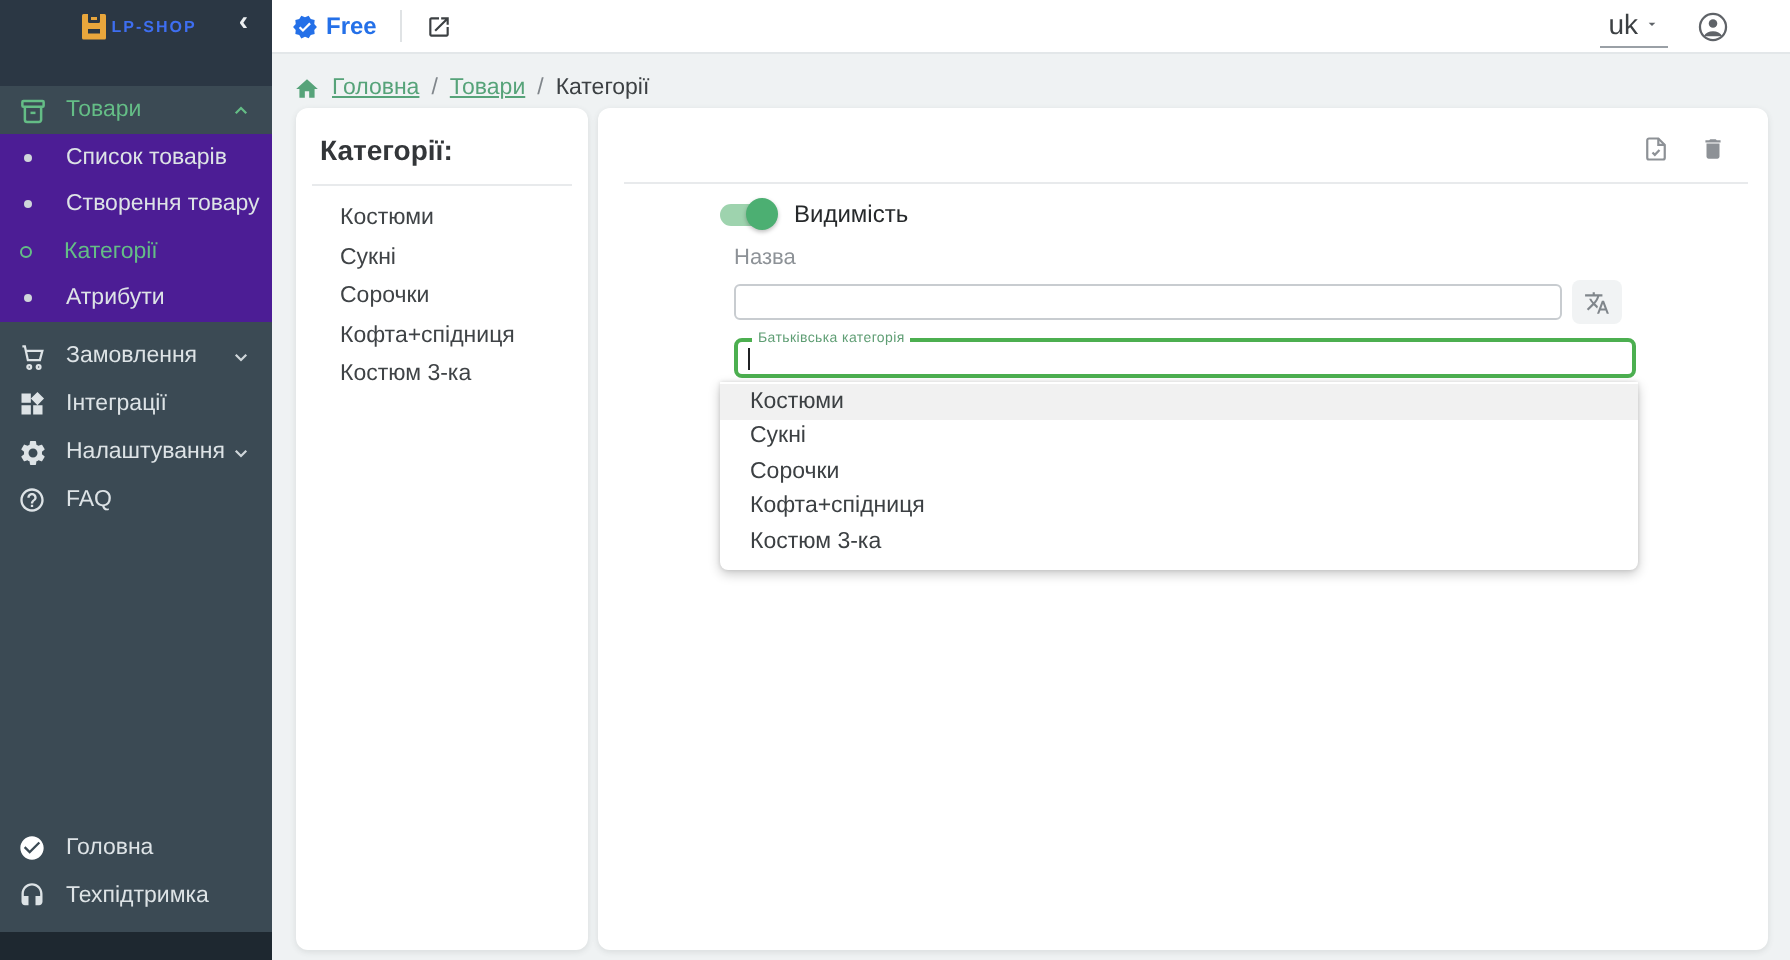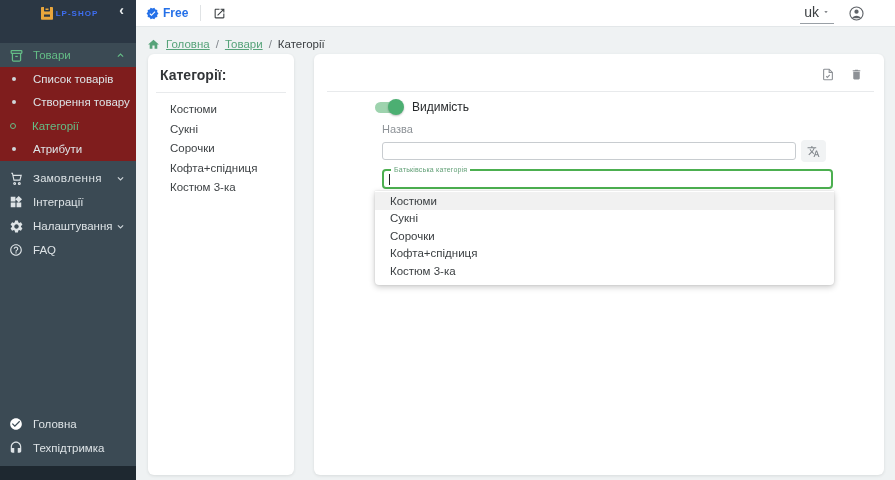"Список товарів" .submenu { background: #7f1d1d -> #4c1d95 }
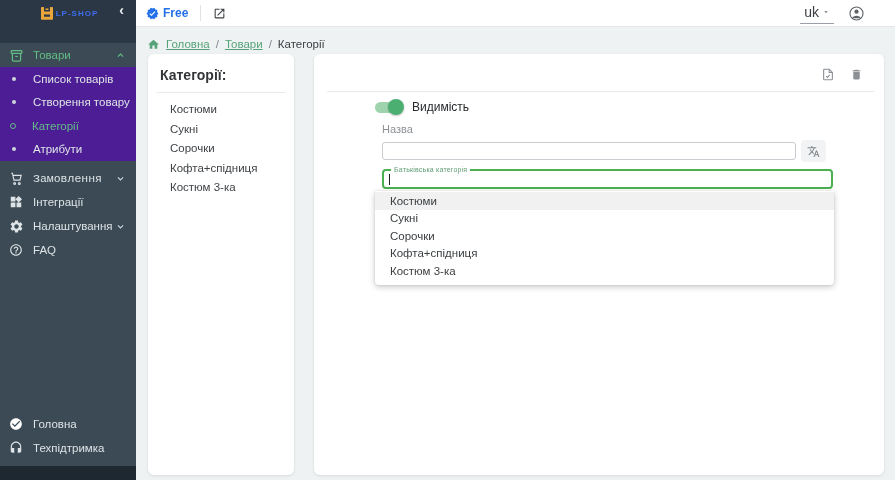"Категорії:" .cards { gap: 20px -> 5px }
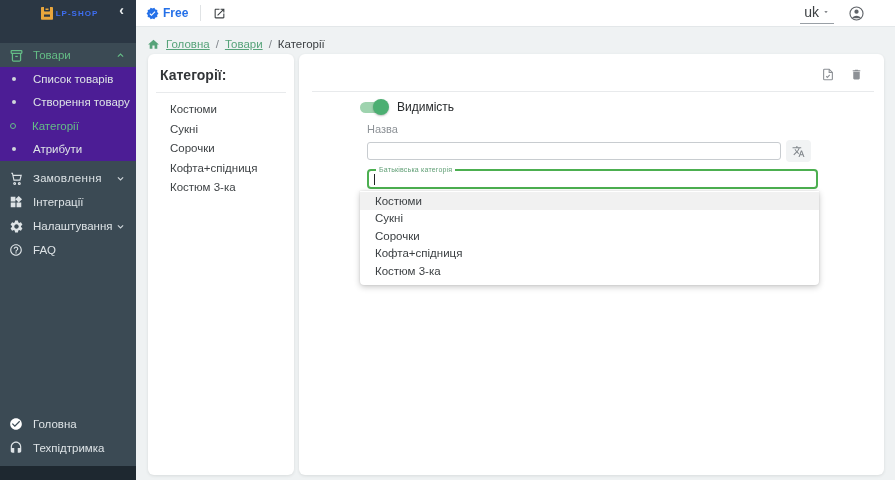"Замовлення" div.mi { font-family: Liberation Mono, monospace -> none }
